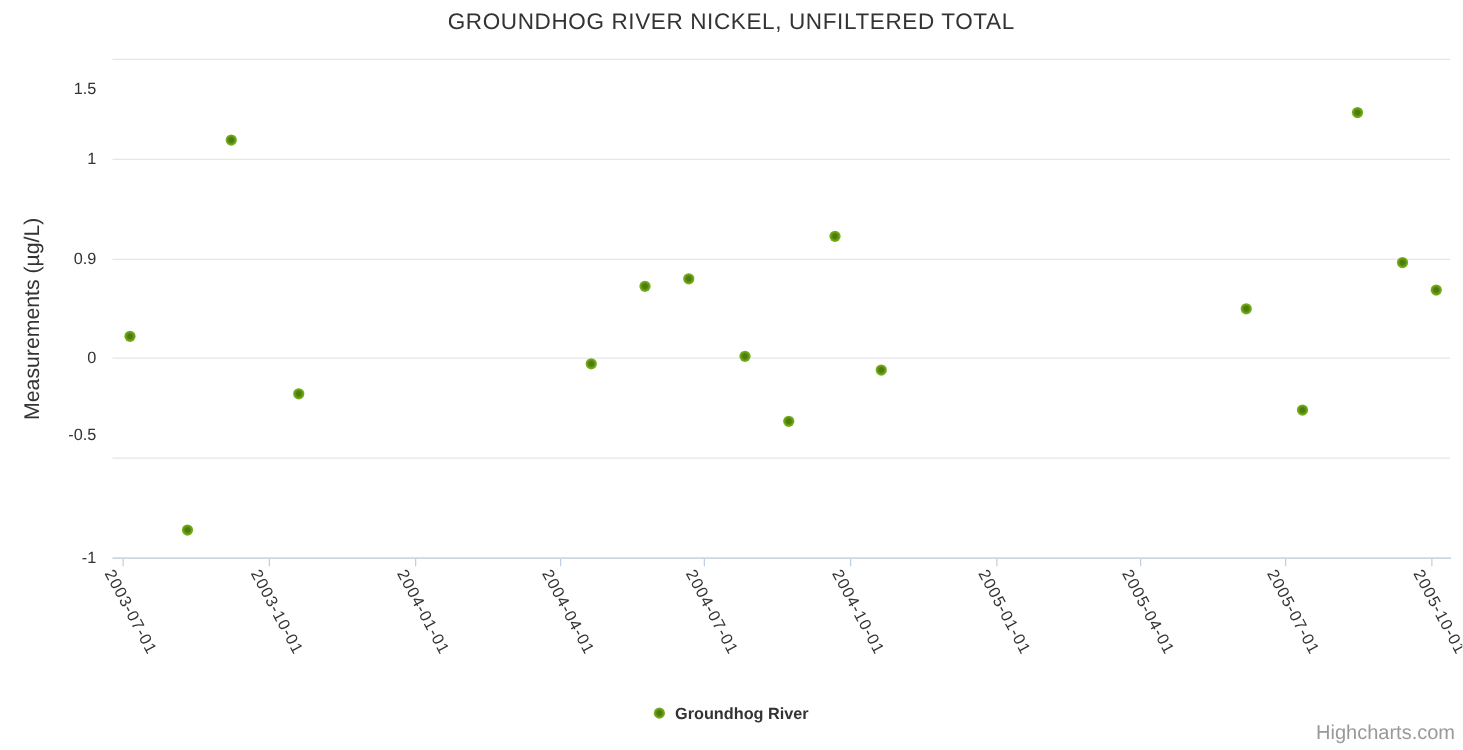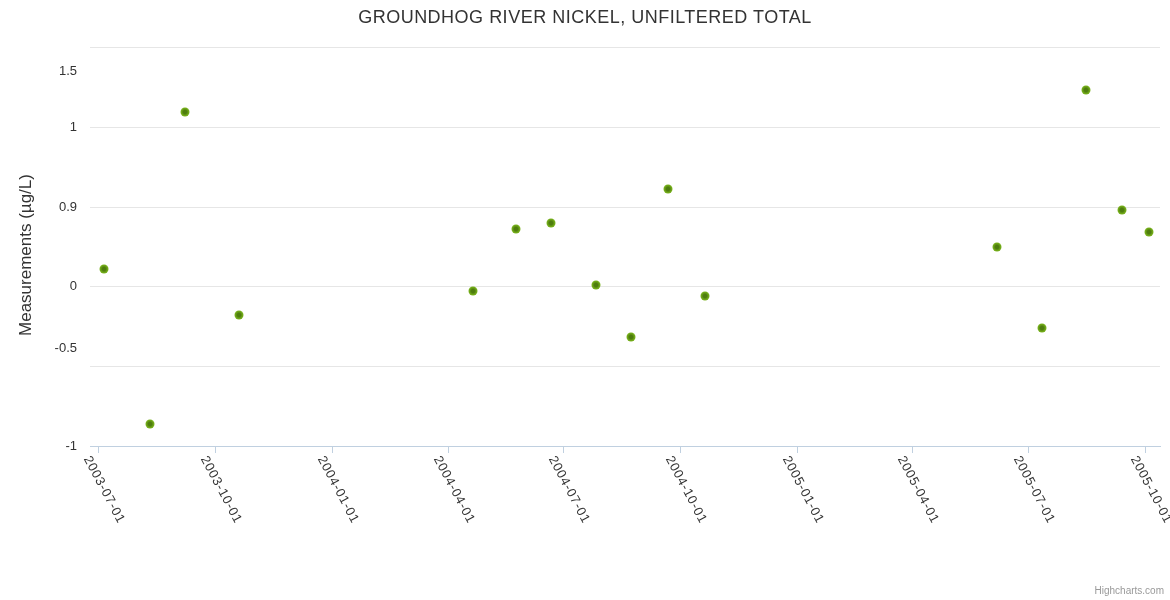"Groundhog River" div.legend { html: none -> <div> <span></span> <span>Groundhog River</span> </div> }
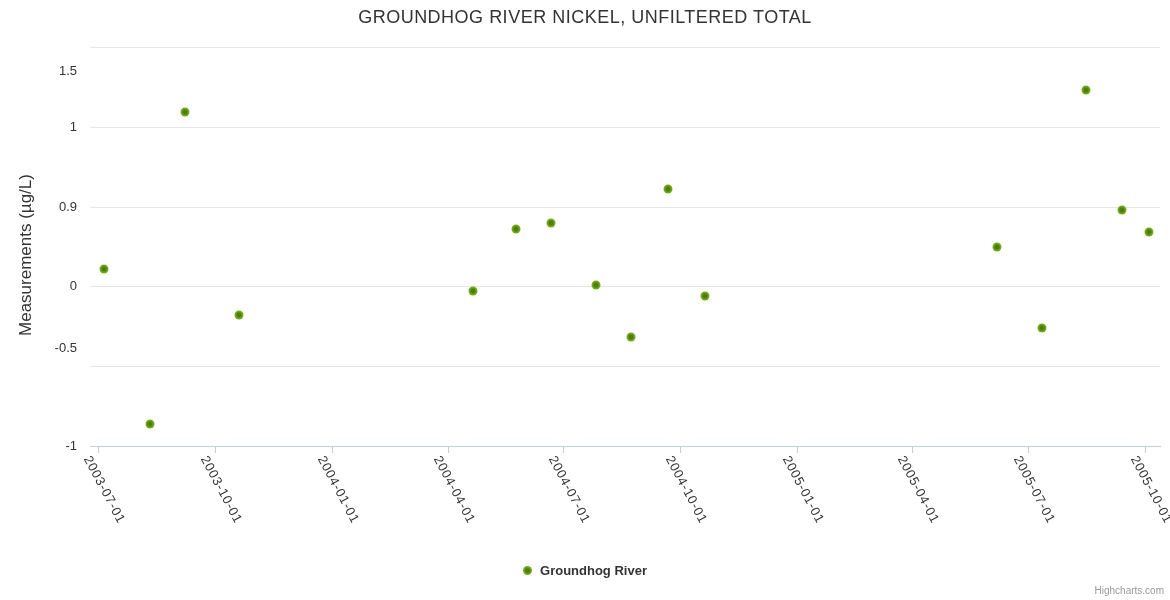"Highcharts.com" .credits { font-size: 10px -> 16px }
